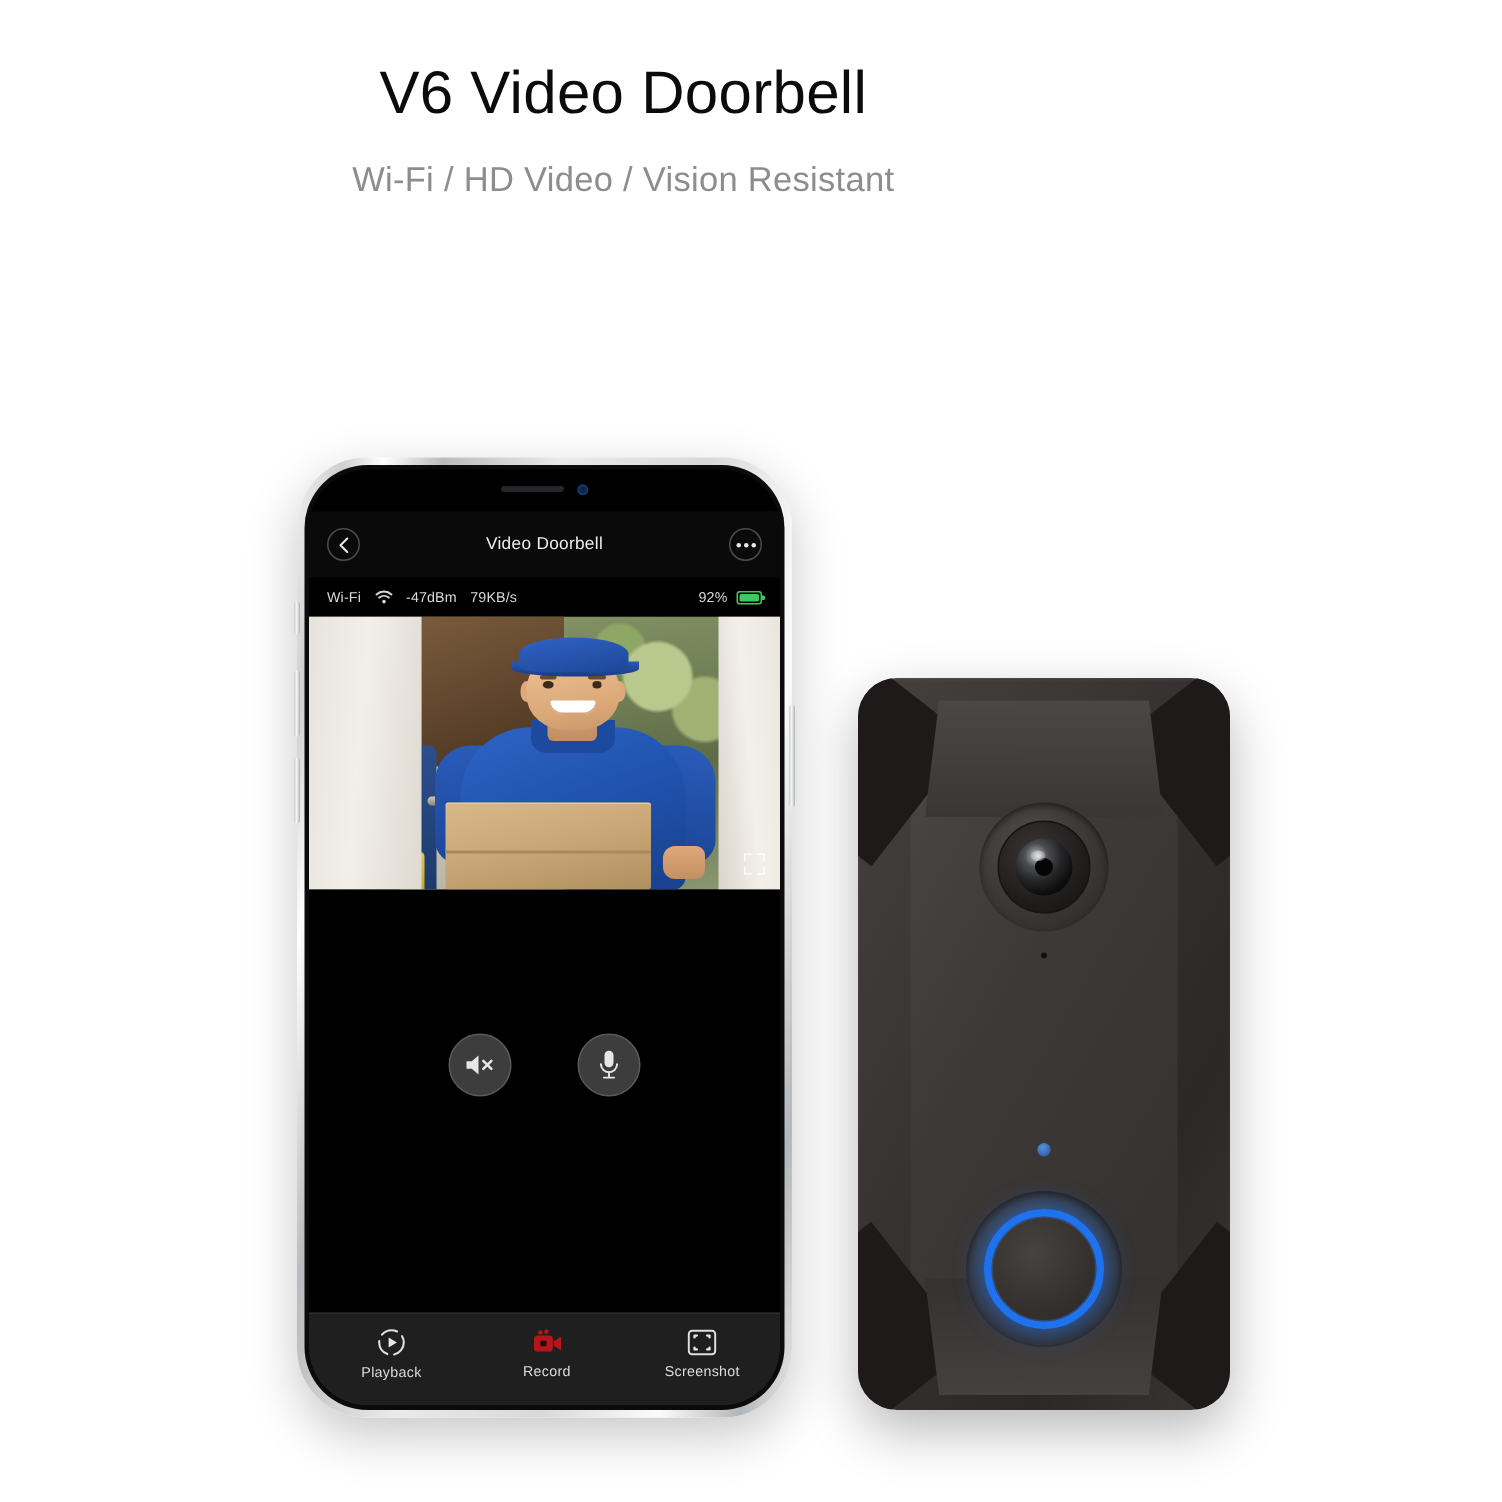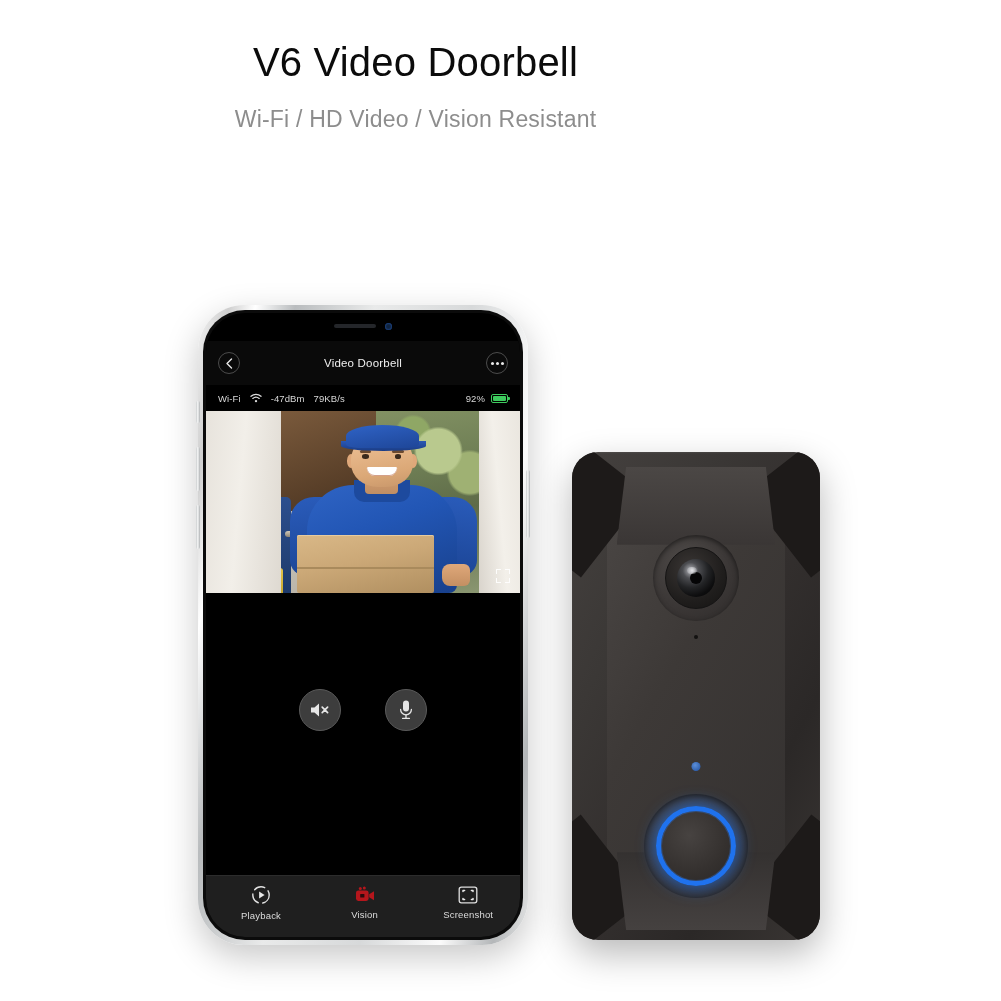"Vision" span.tool-label { text: Vision -> Record }
